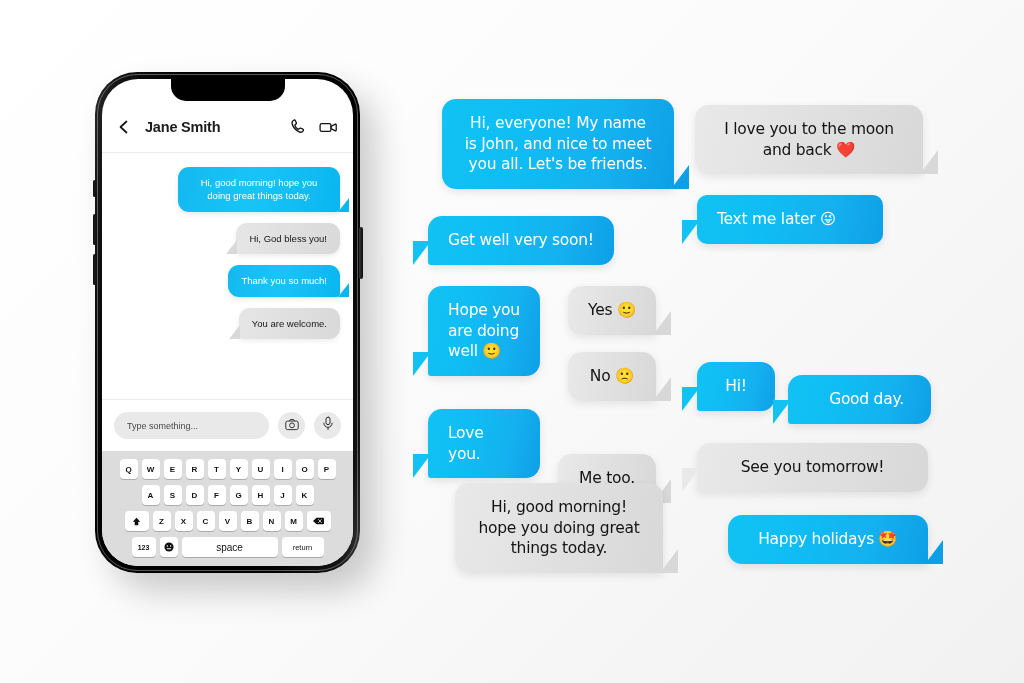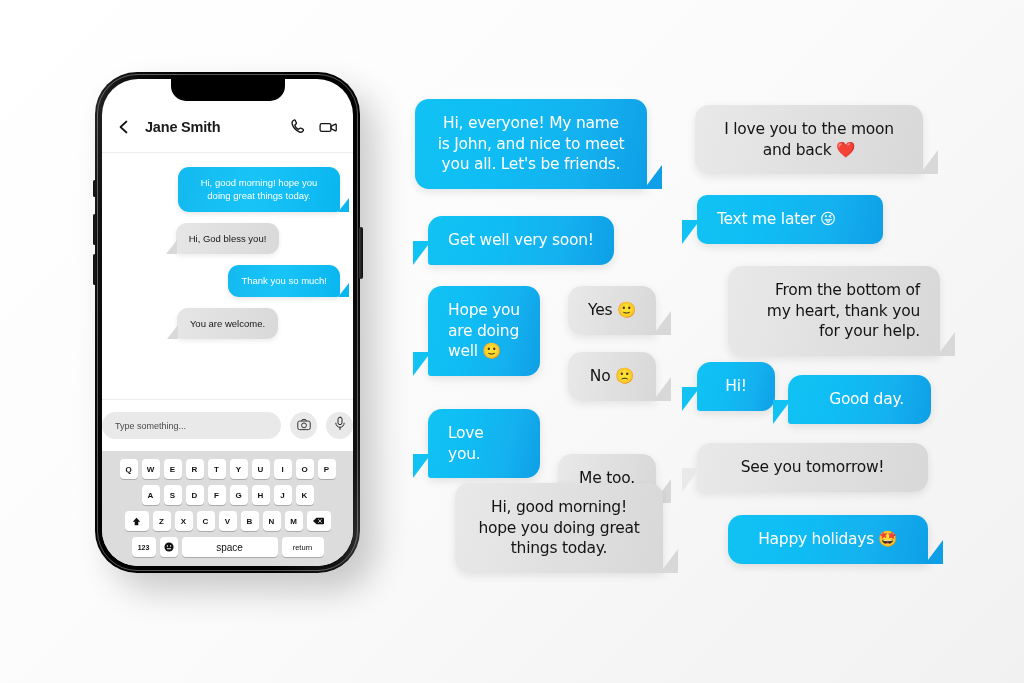"Hi, everyone! My name is" div.gbub { left: 415px -> 442px }
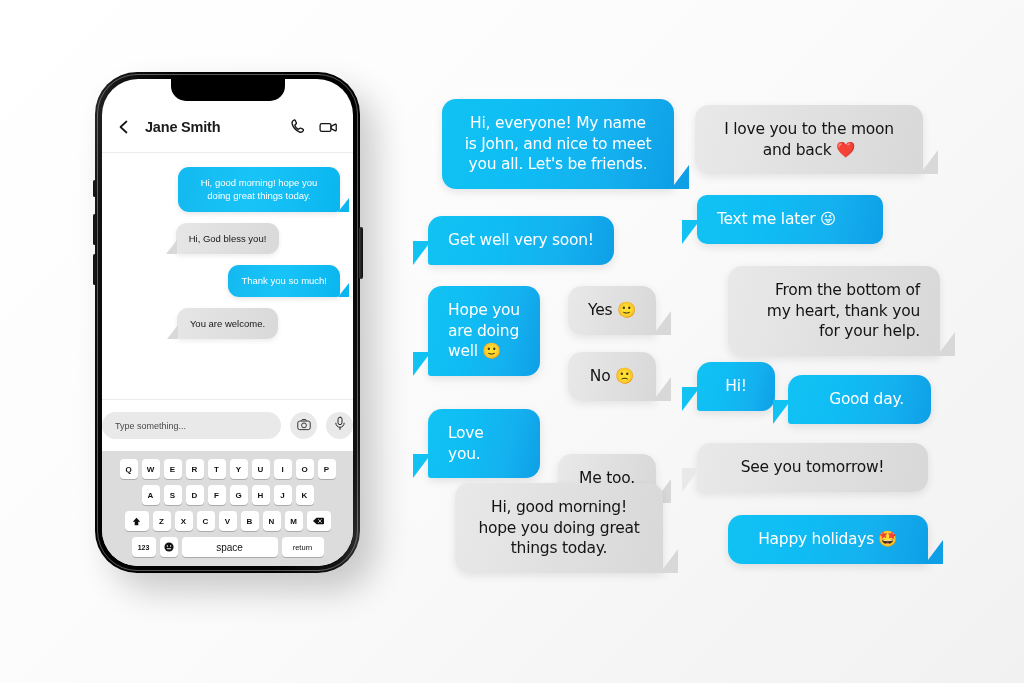"Hi, God bless you!" .msg-row.in { justify-content: center -> flex-end }
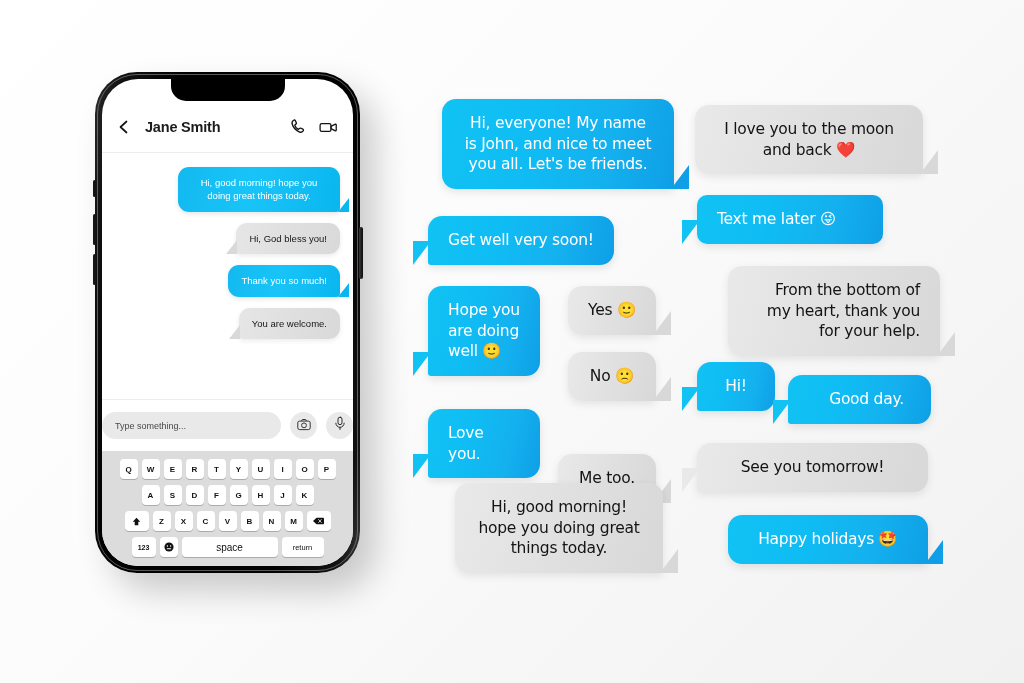"From the bottom of my" div.gbub { html: <div><span>From the bottom of my heart, thank you for your help.</span></div> -> none }
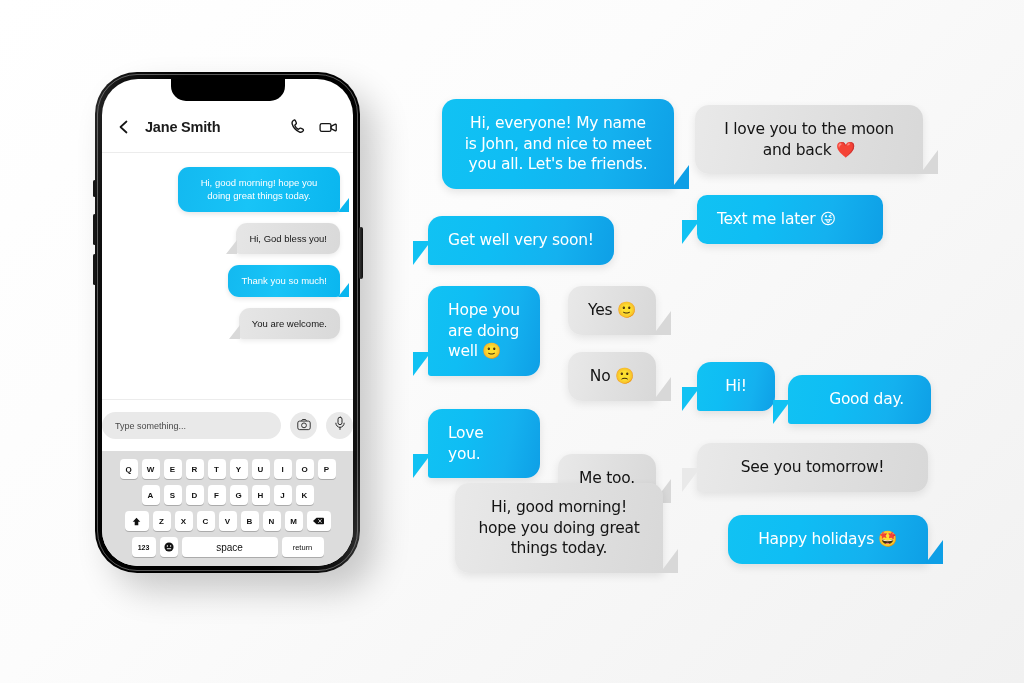"Type something..." .input-bar { padding: 0 0 -> 0 12px }
